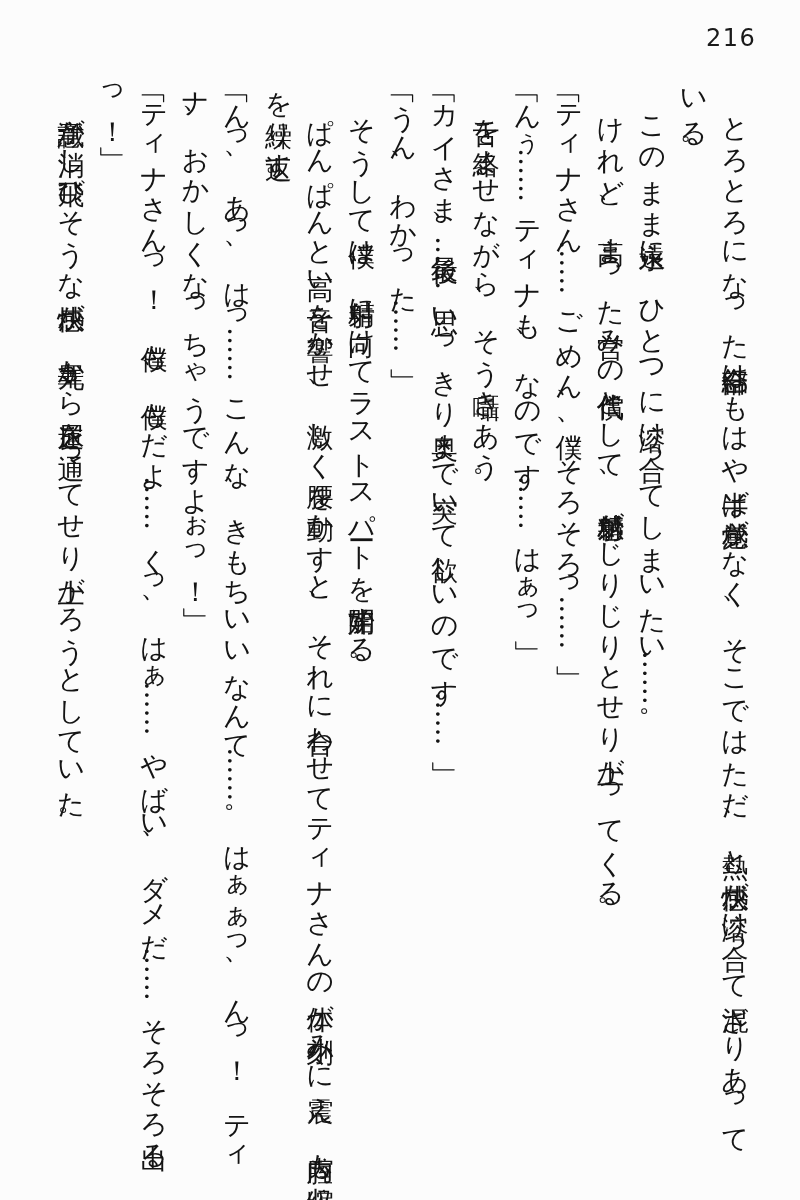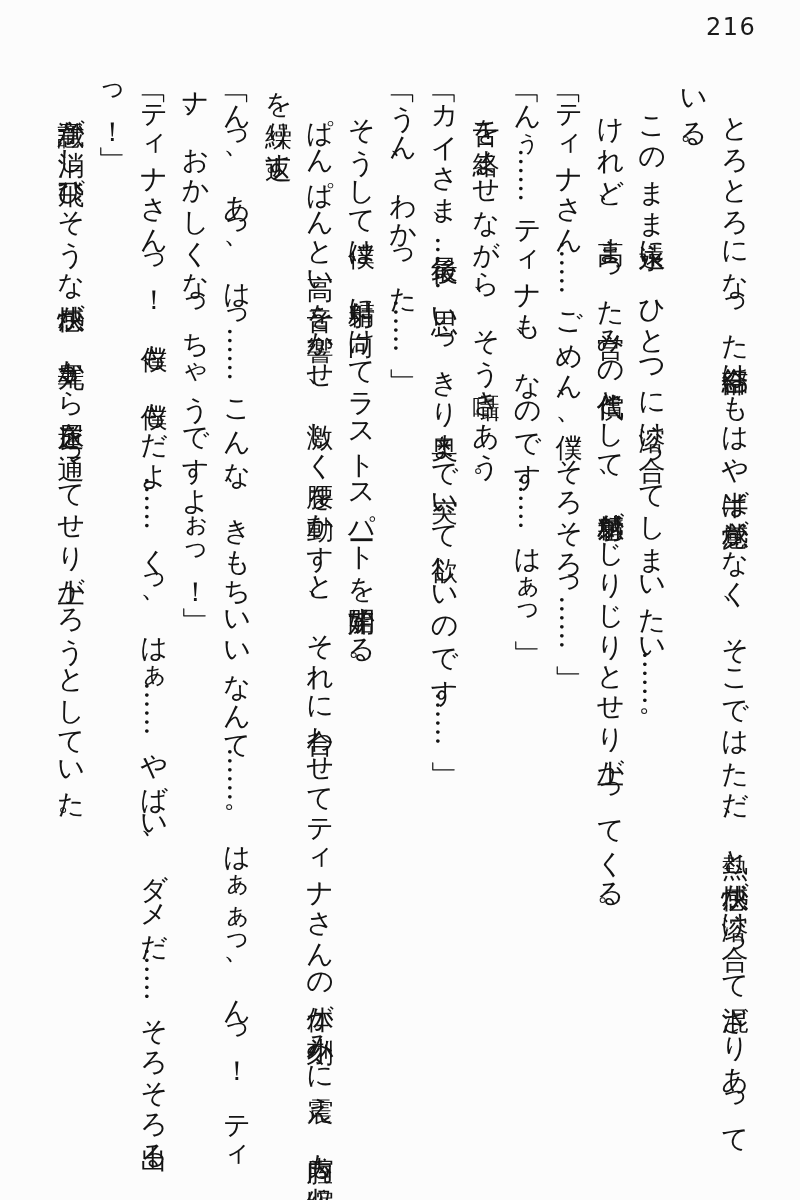"216" .page-number { top: 13px -> 24px }
